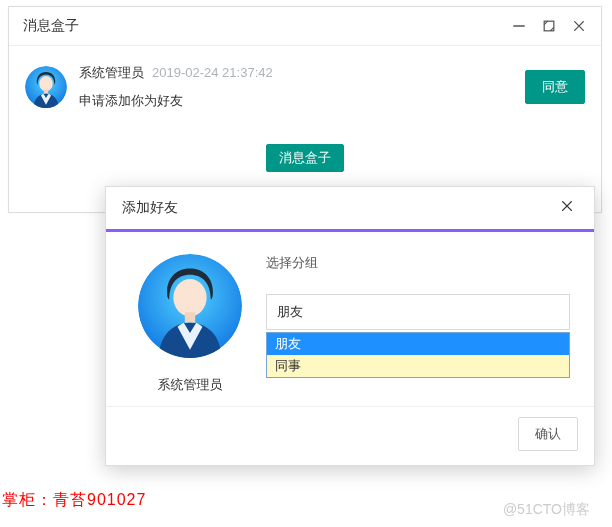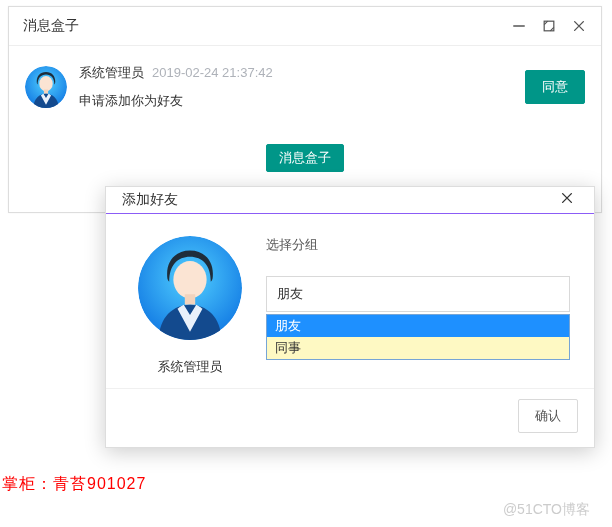"添加好友" .dialog .d-title { border-bottom: 1px solid #8b5cf6 -> 3px solid #8b5cf6; padding: 4px 16px -> 12px 16px }
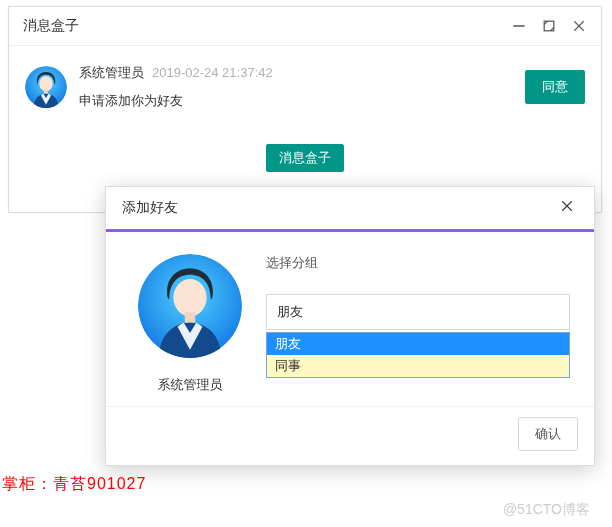"掌柜：青苔901027" .watermark-left { bottom: 32px -> 16px }
